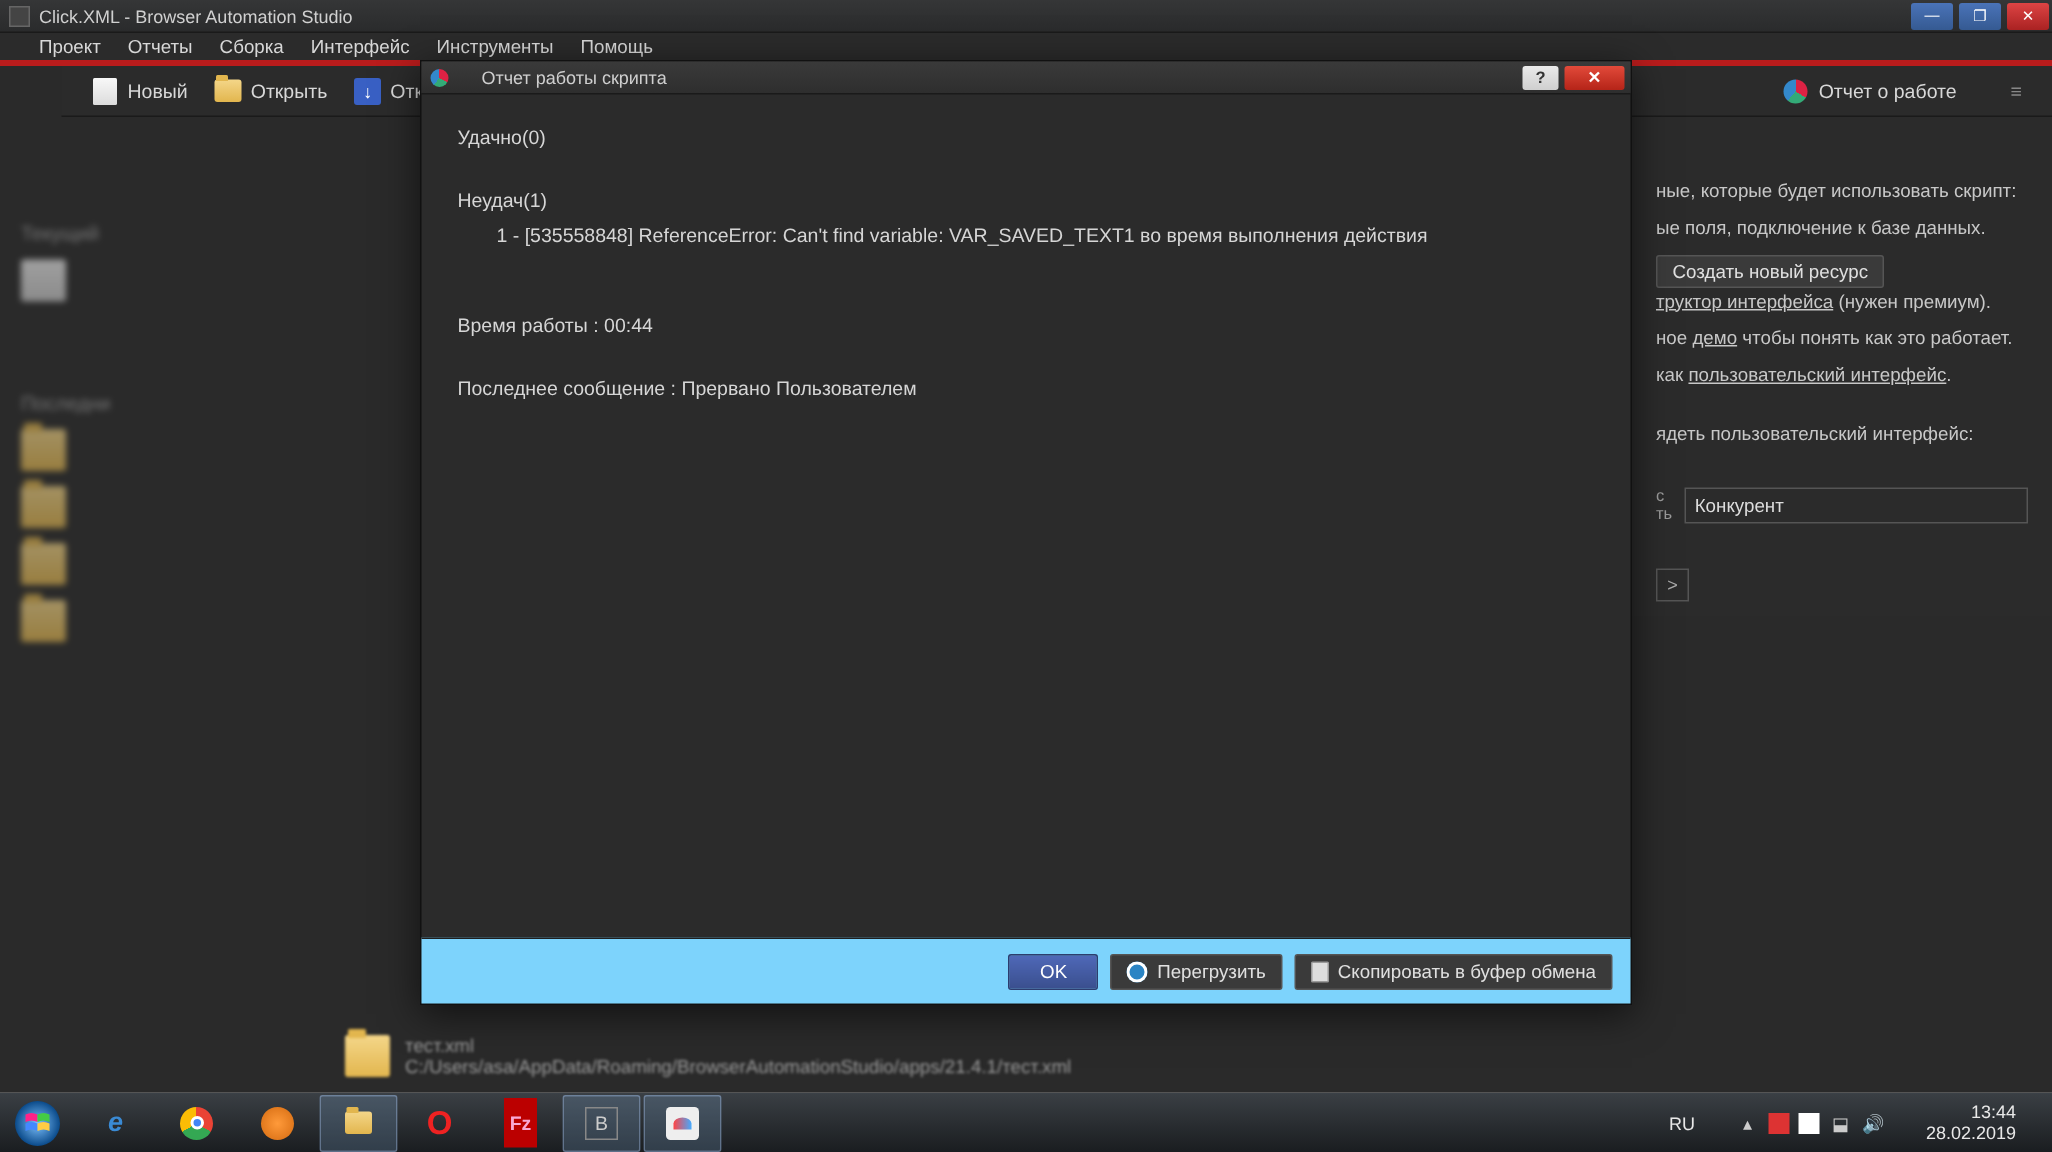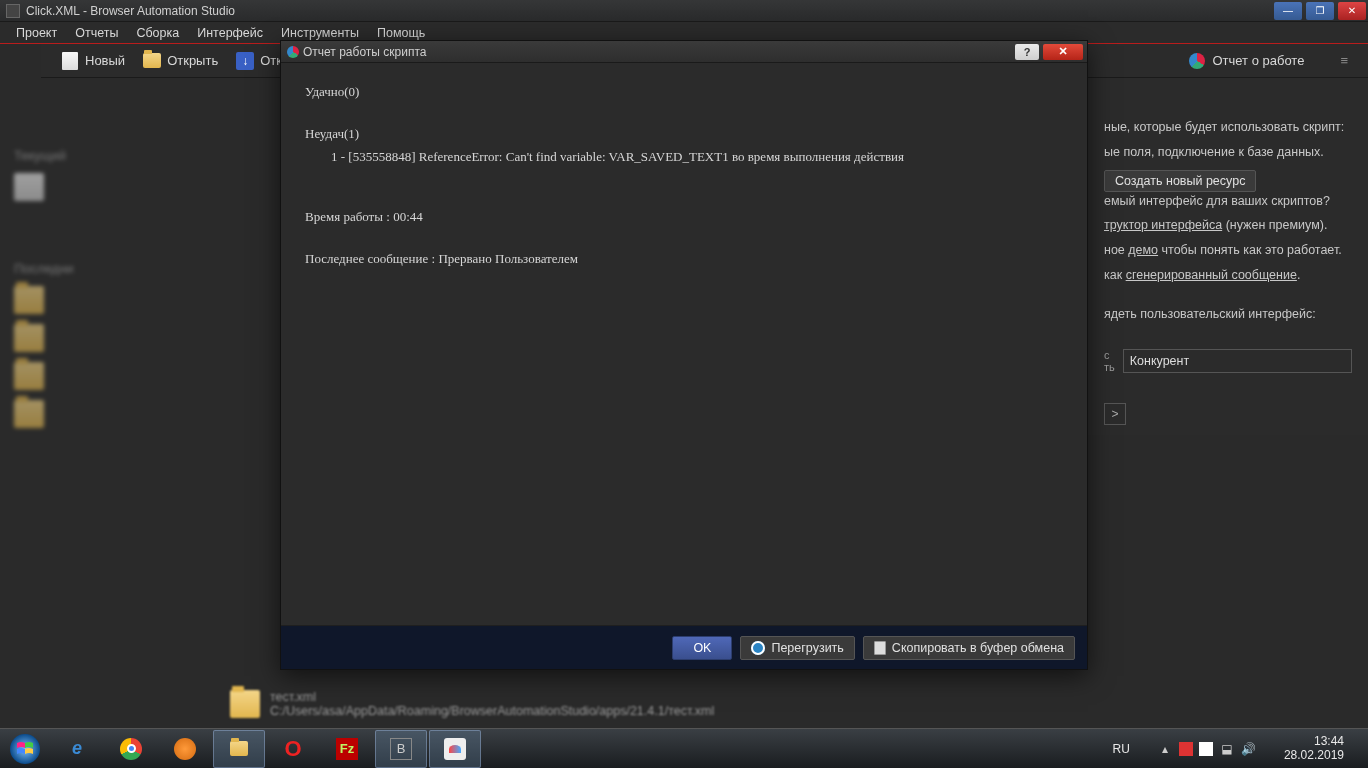"Проект" .menubar { border-bottom: 1px solid #b91c1c -> 4px solid #b91c1c; padding: 0 8px -> 0 18px }
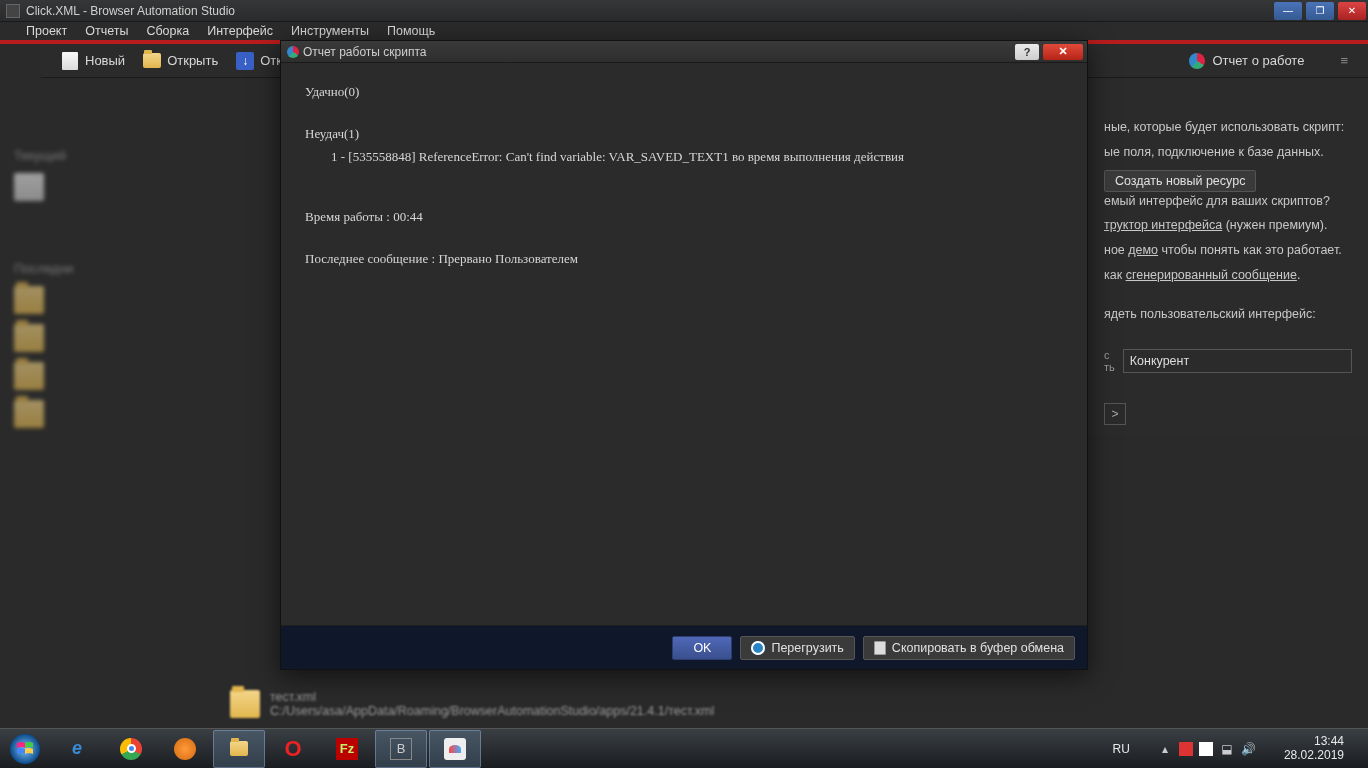"Отчет работы скрипта" .modal-title { gap: 4px -> 22px }
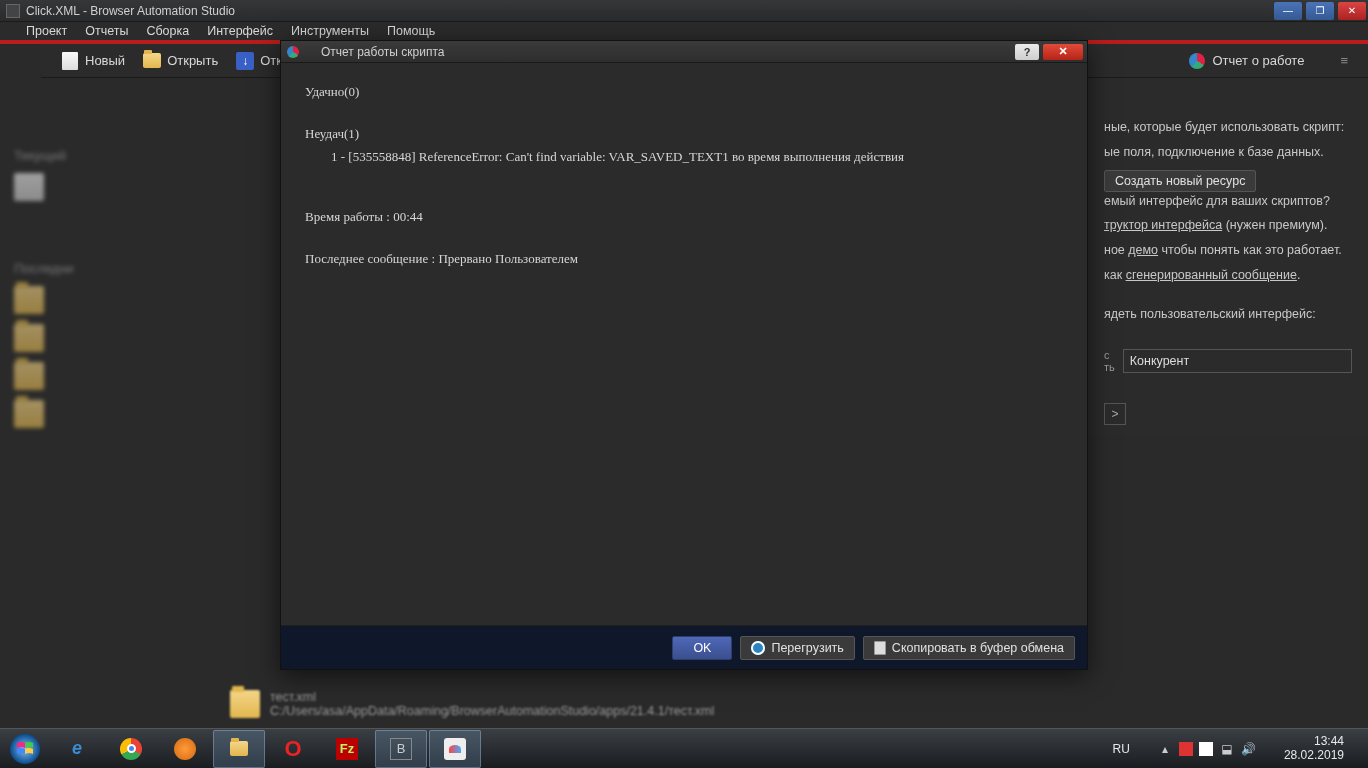"Удачно(0)" .modal-body p { font-family: Liberation Serif, serif -> none }
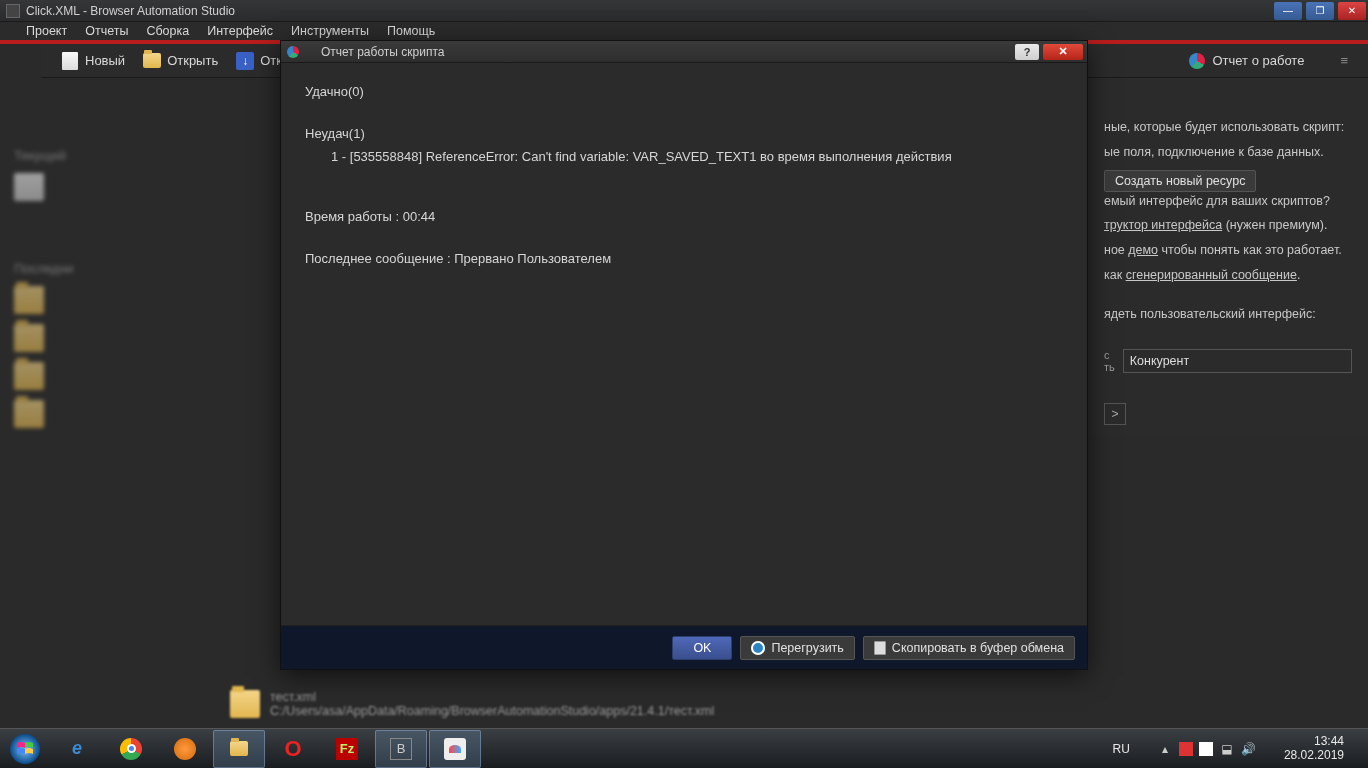"емый интерфейс для ваших скриптов?" div.hint { html: <div>емый интерфейс для ваших скриптов?</div> -> none }
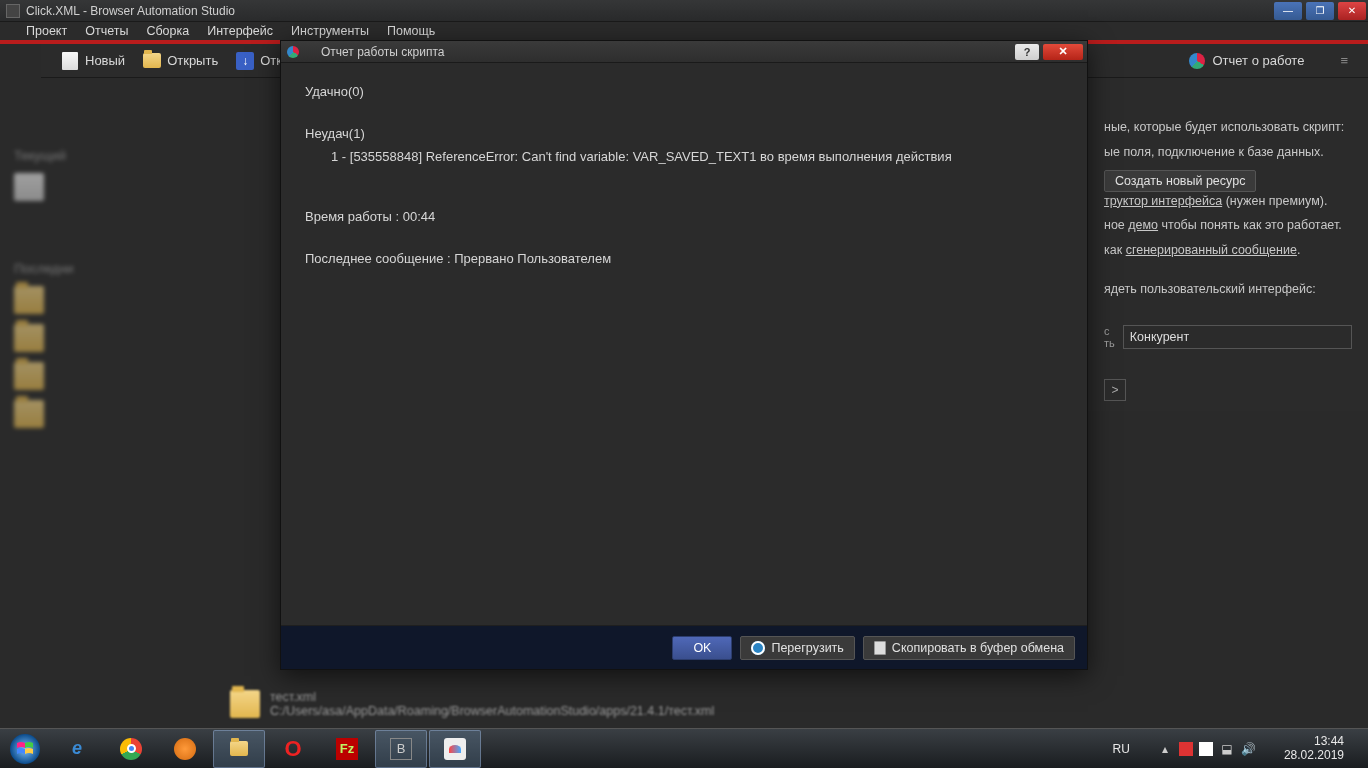"сгенерированный сообщение" a { text: сгенерированный сообщение -> пользовательский интерфейс }
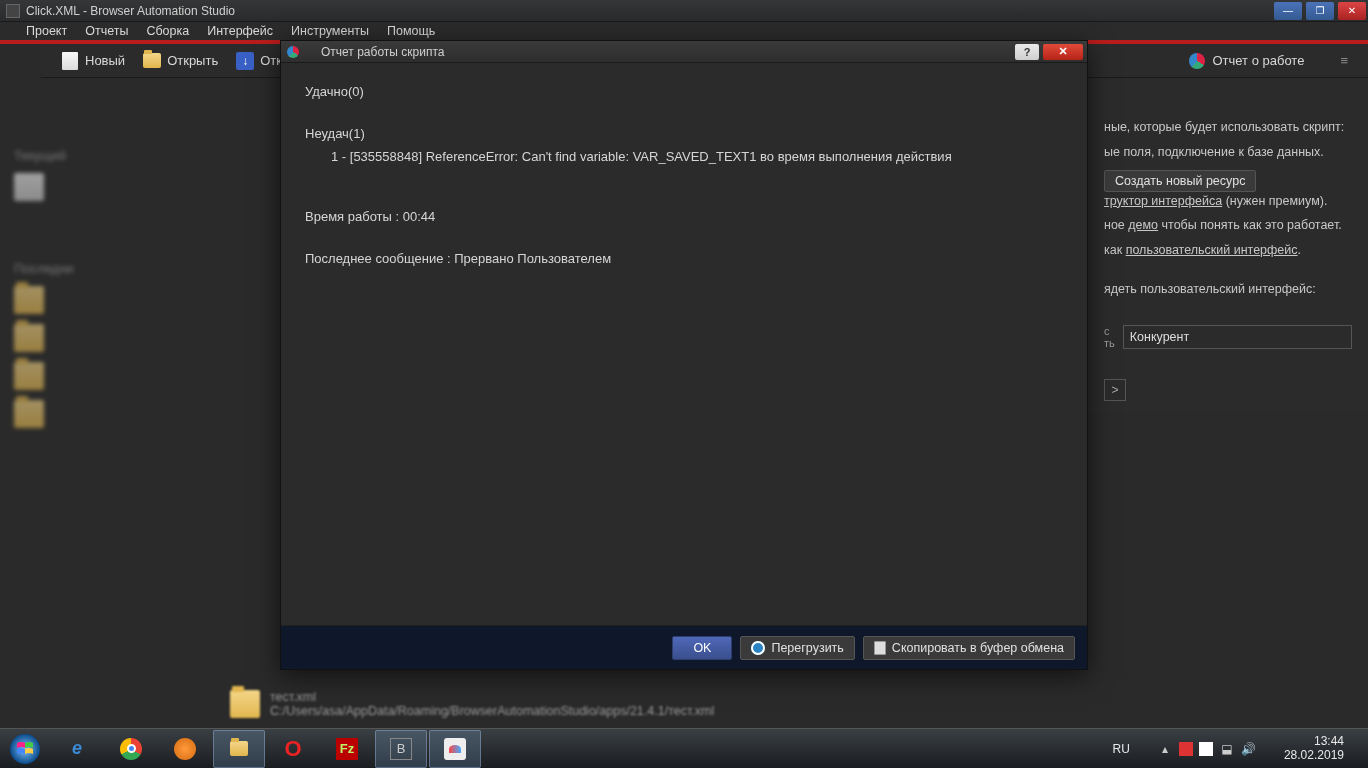"OK" .modal-footer { background: #0f172a -> #7dd3fc }
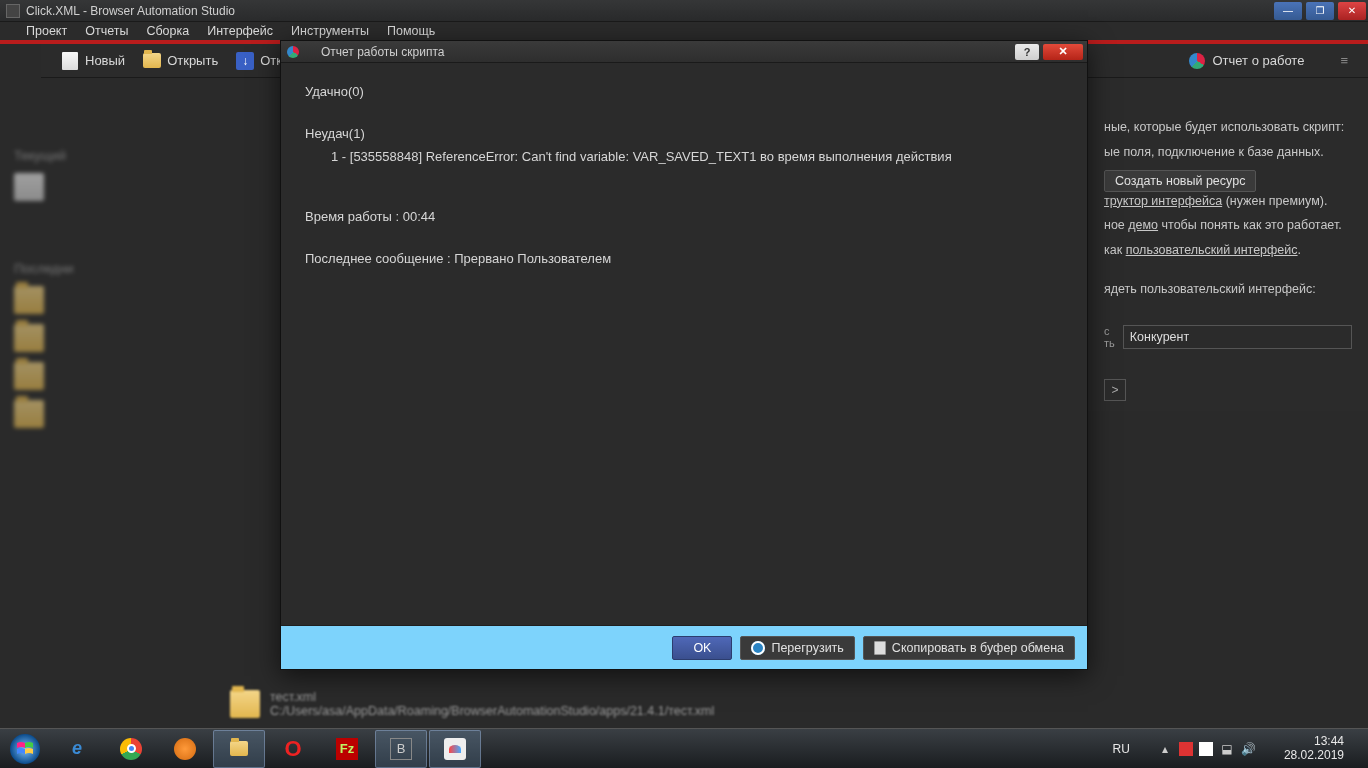"Fz" span.task-icon { color: #bef264 -> #f9a8d4; height: 22px -> 33px }
